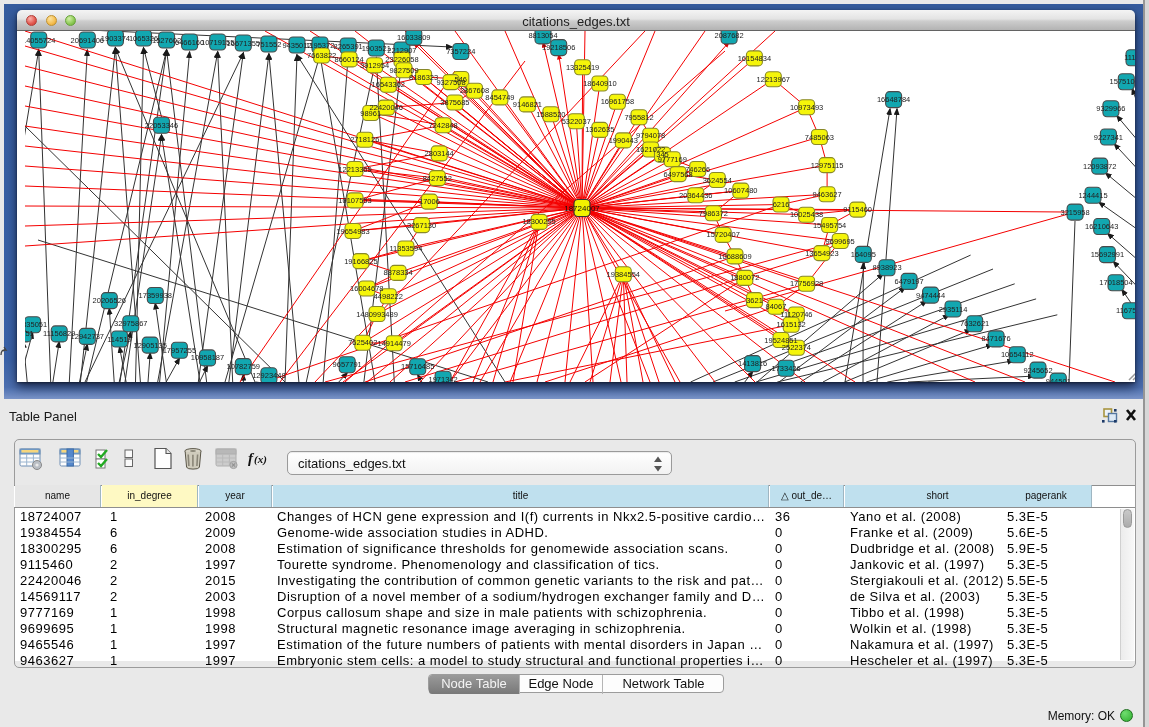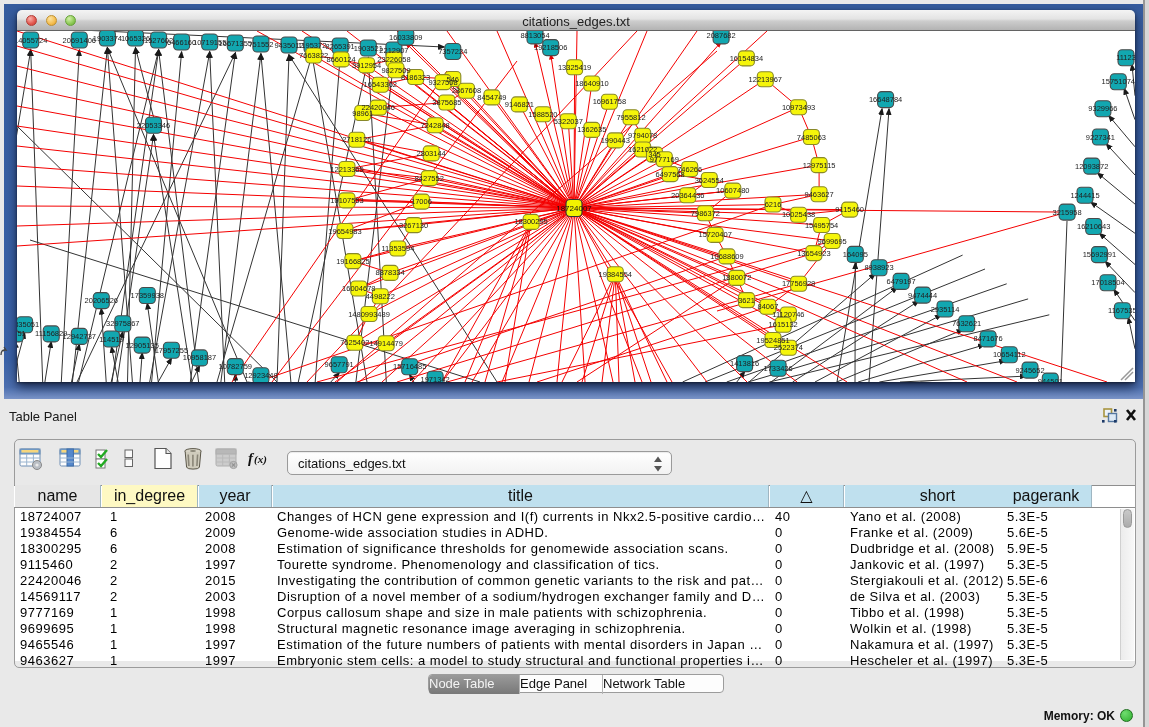"14055724" #gcanvas { padding-left: none -> 8px }
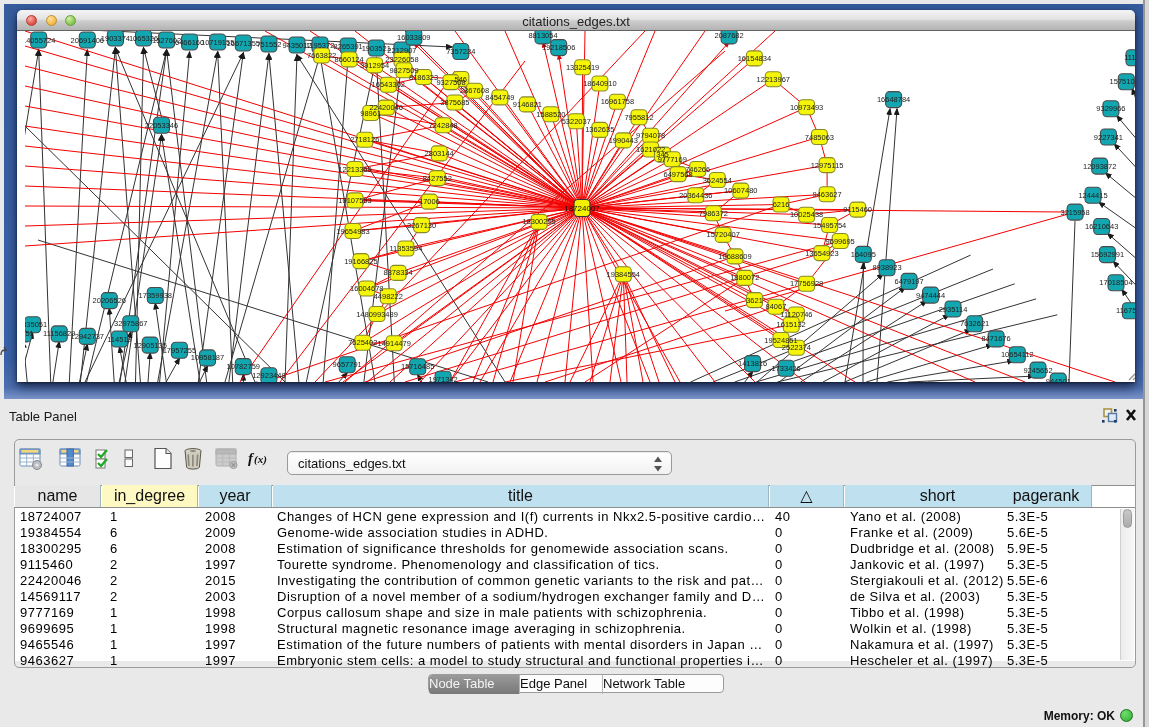"name" .hc { font-size: 16px -> 10px }
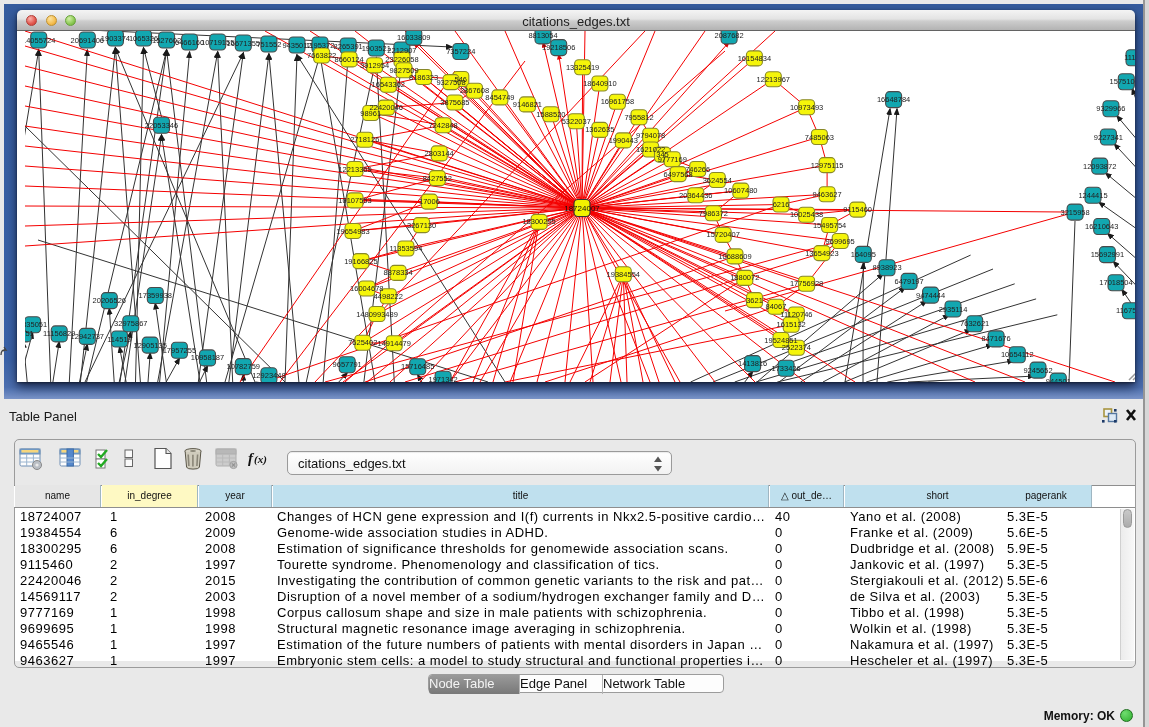"40" div.cell { text: 40 -> 36 }
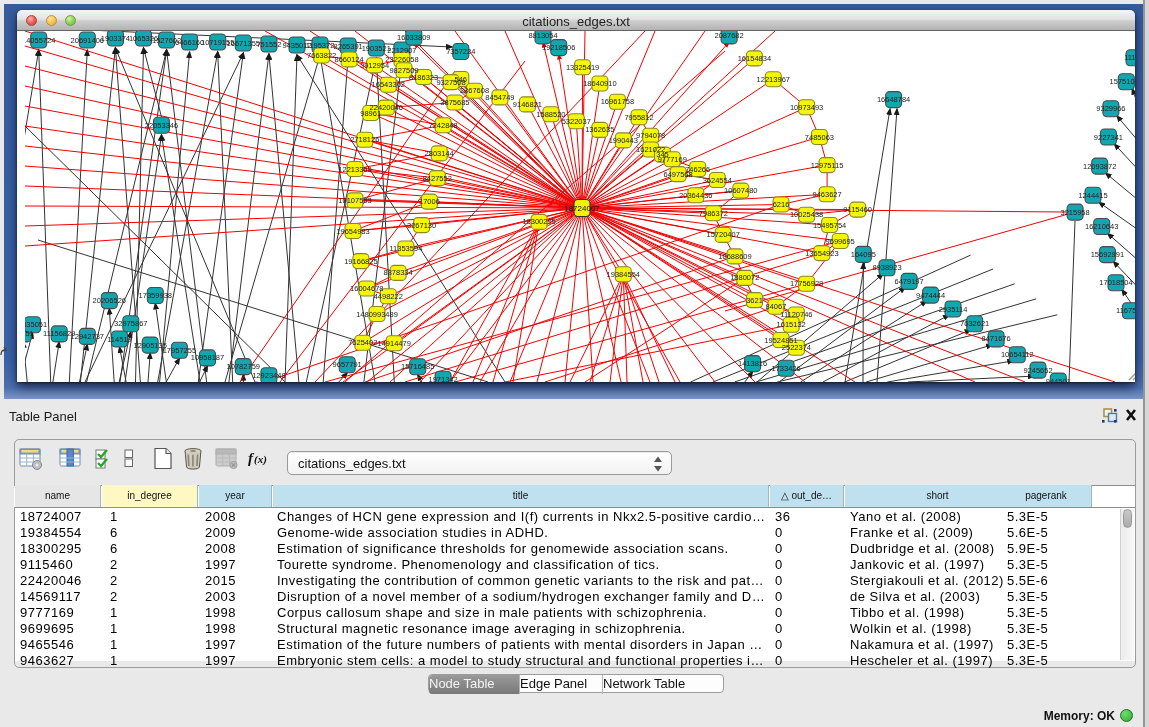"5.5E-6" div.cell { text: 5.5E-6 -> 5.5E-5 }
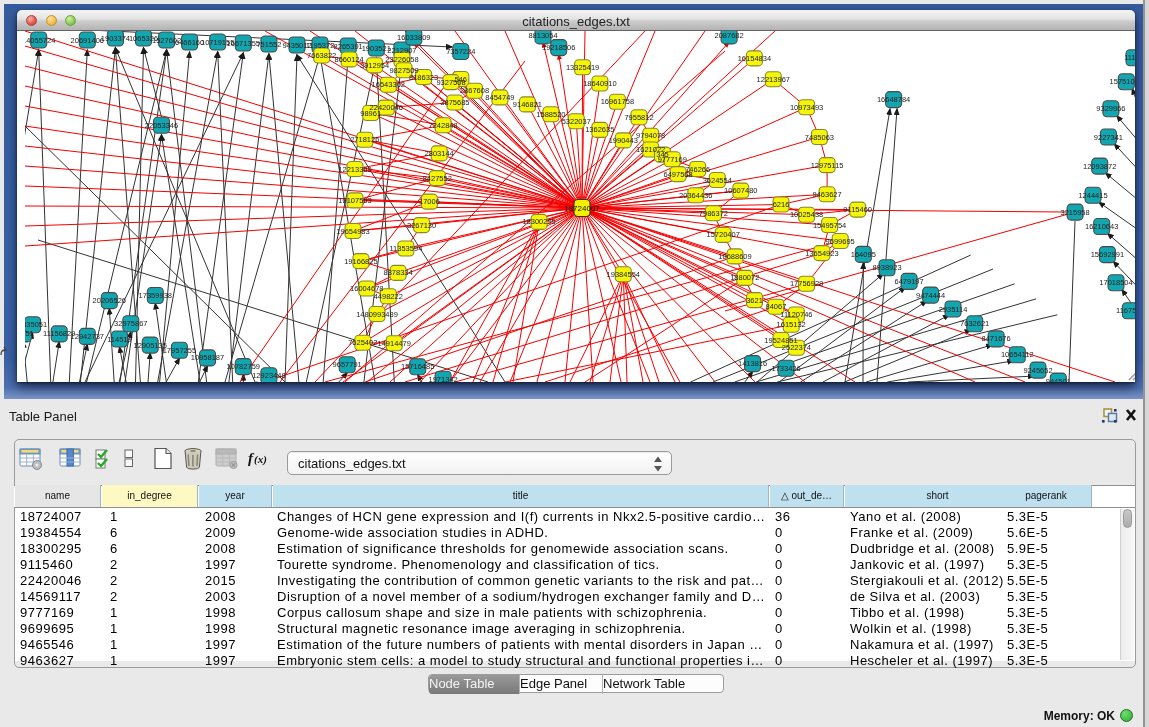"Node Table" .seg { text-align: left -> center }
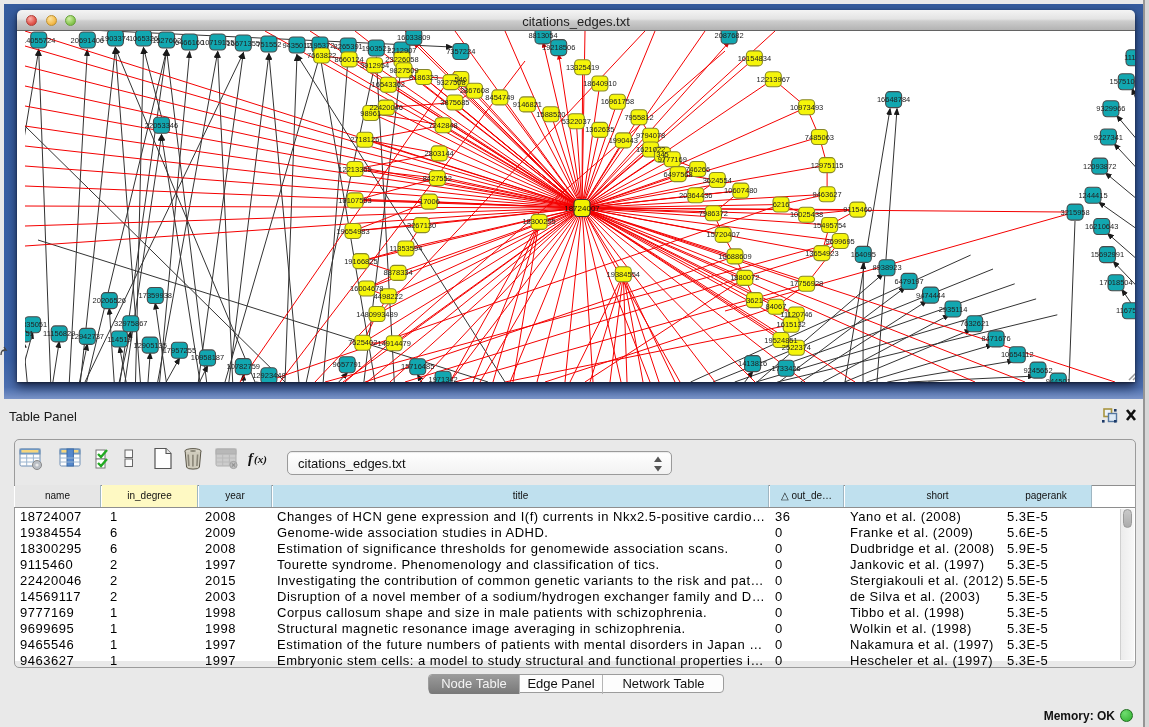"Edge Panel" div.seg { text: Panel -> Node }
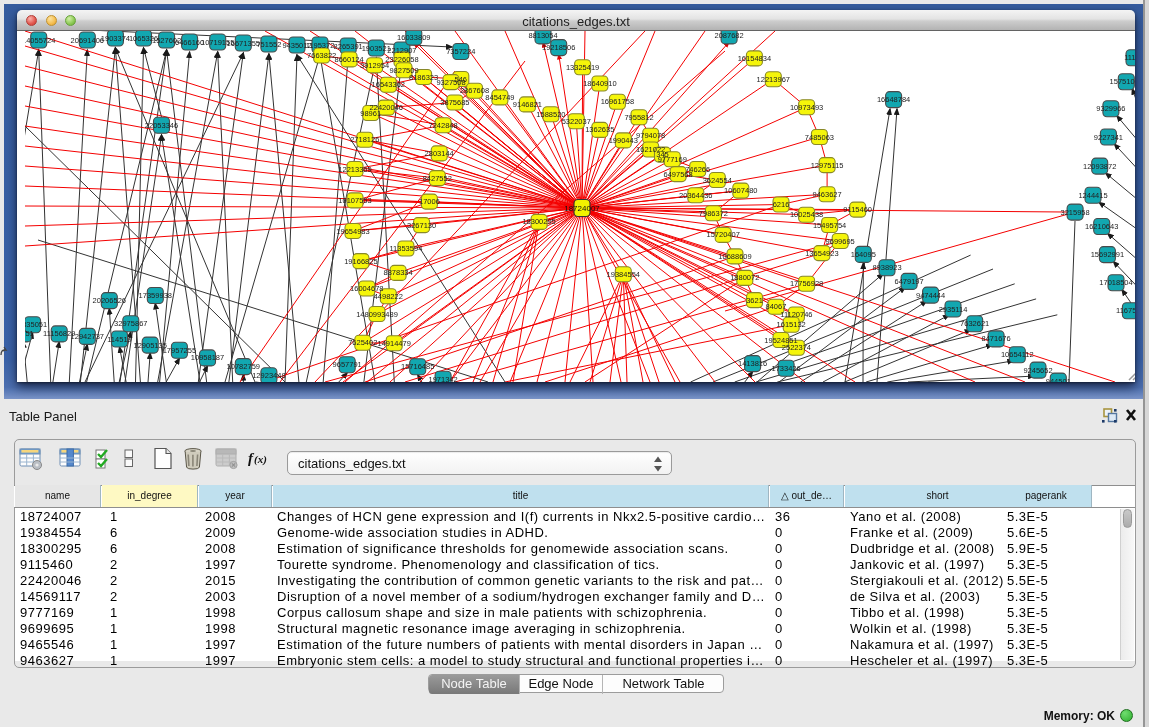"Memory: OK" #status { font-weight: bold -> none }
